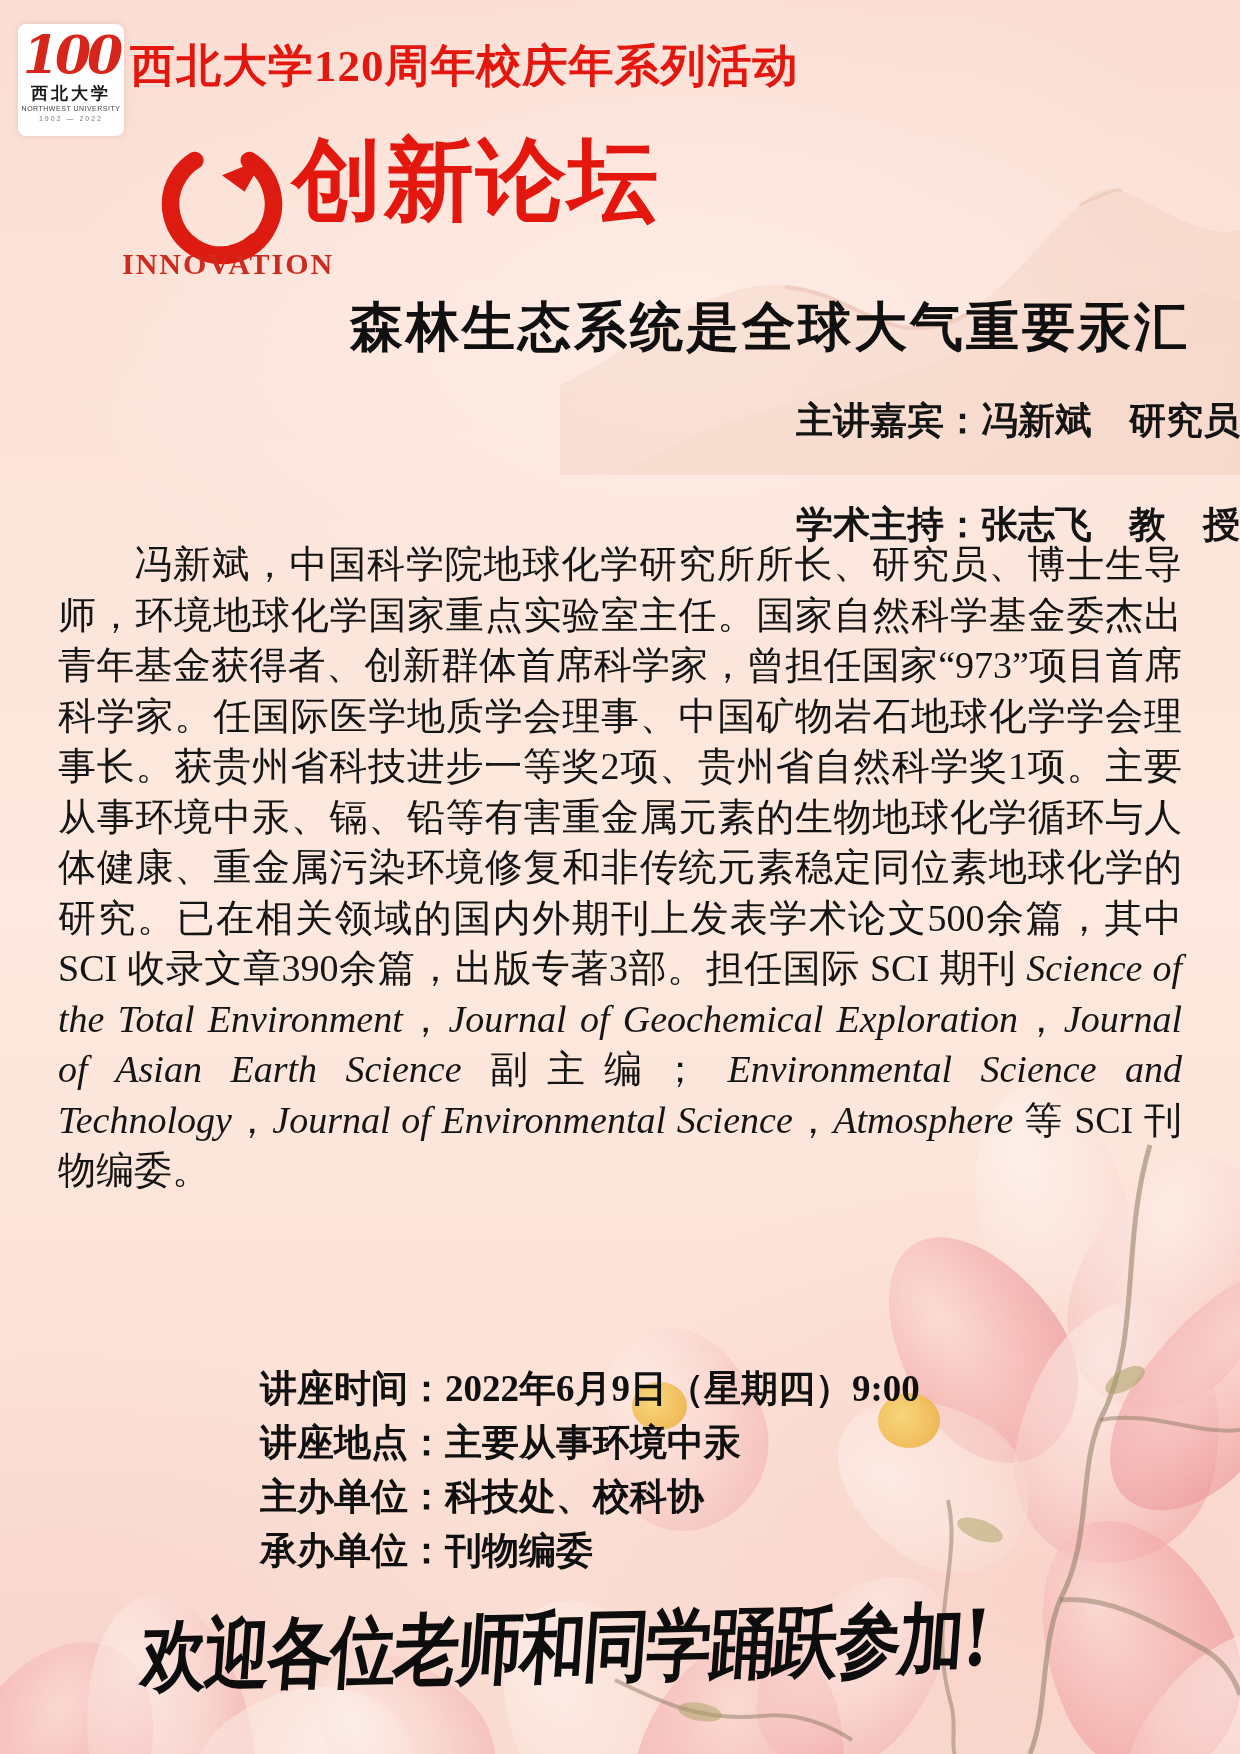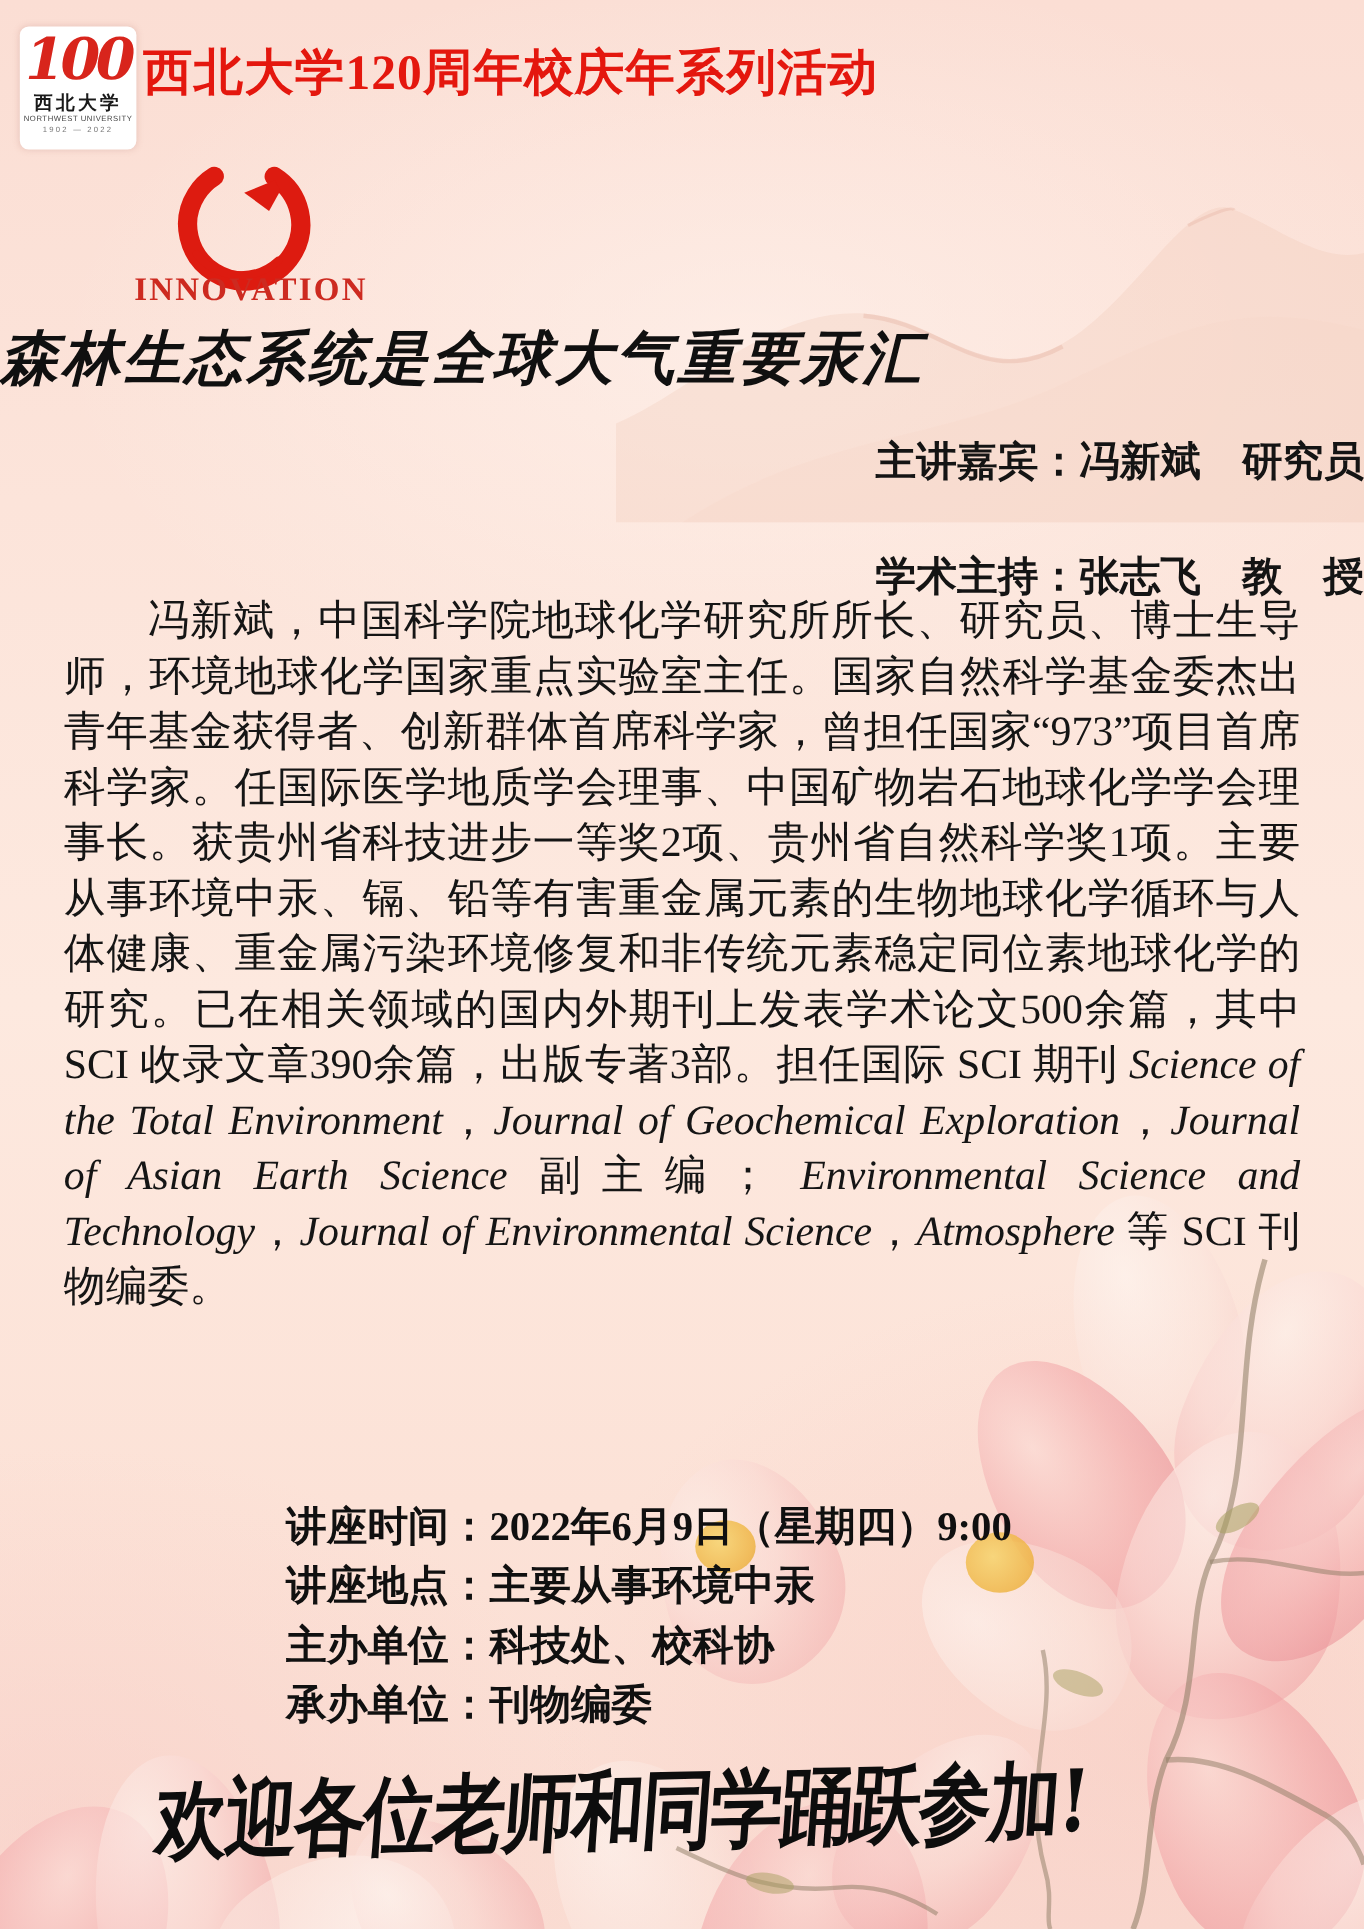"创新论坛" div.abs { html: none -> <div>创新论坛</div> }
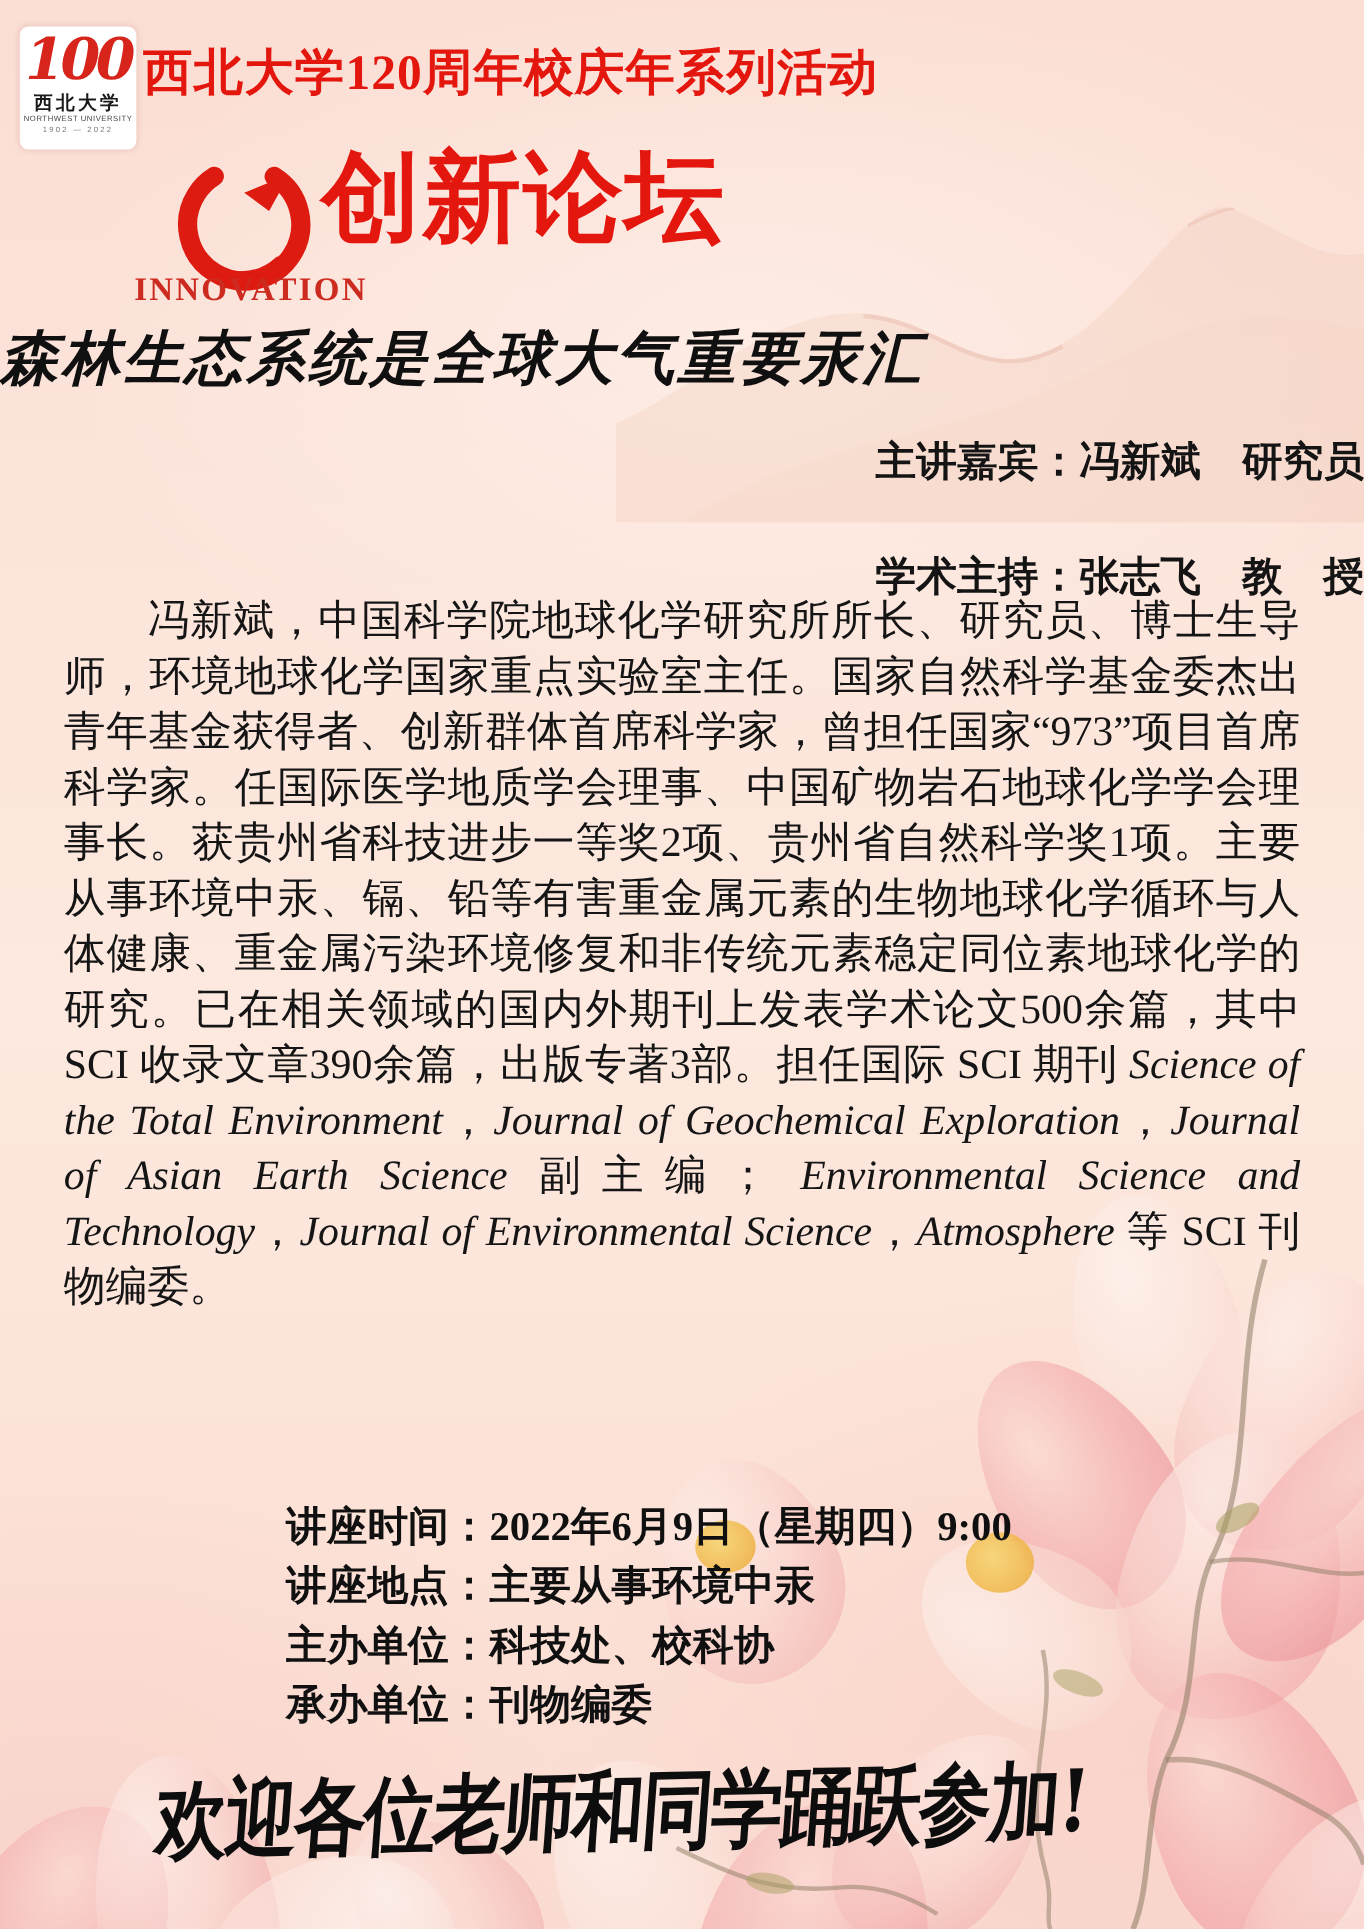"森林生态系统是全球大气重要汞汇" .talk-title { font-style: italic -> none; text-align: left -> right }
